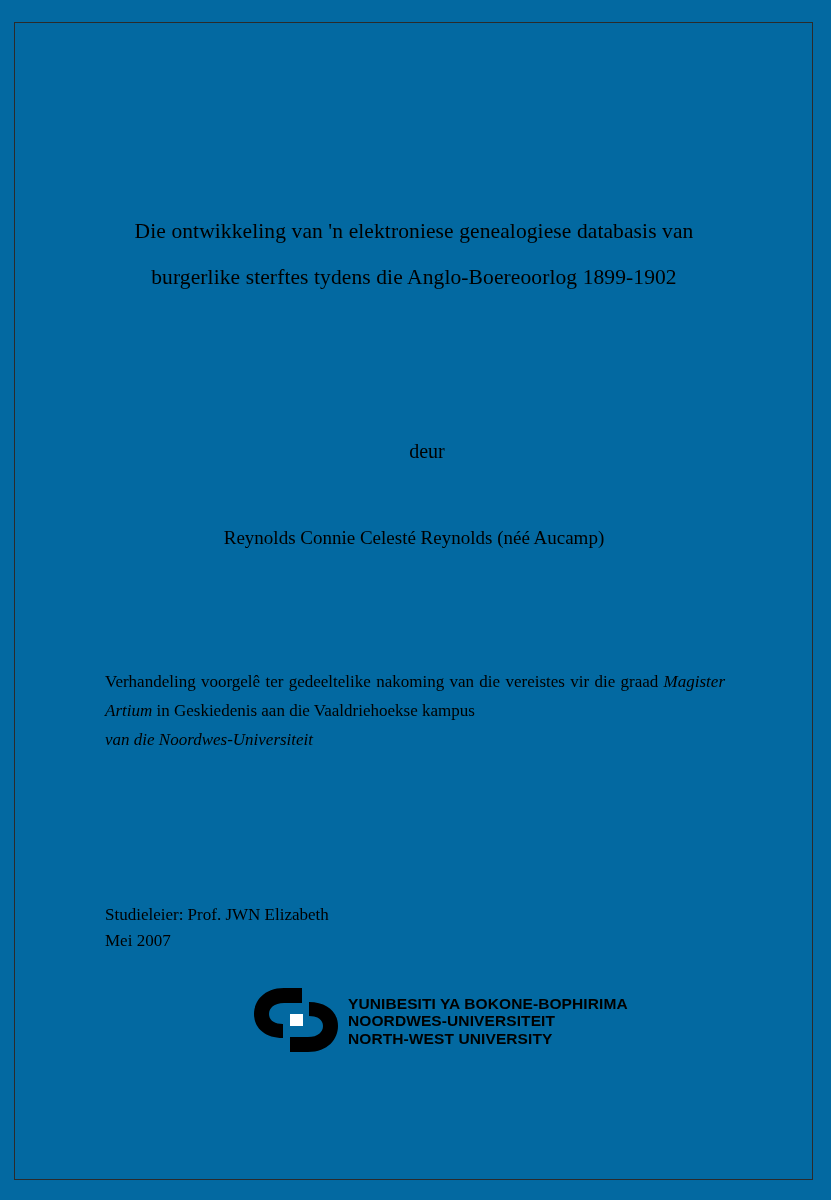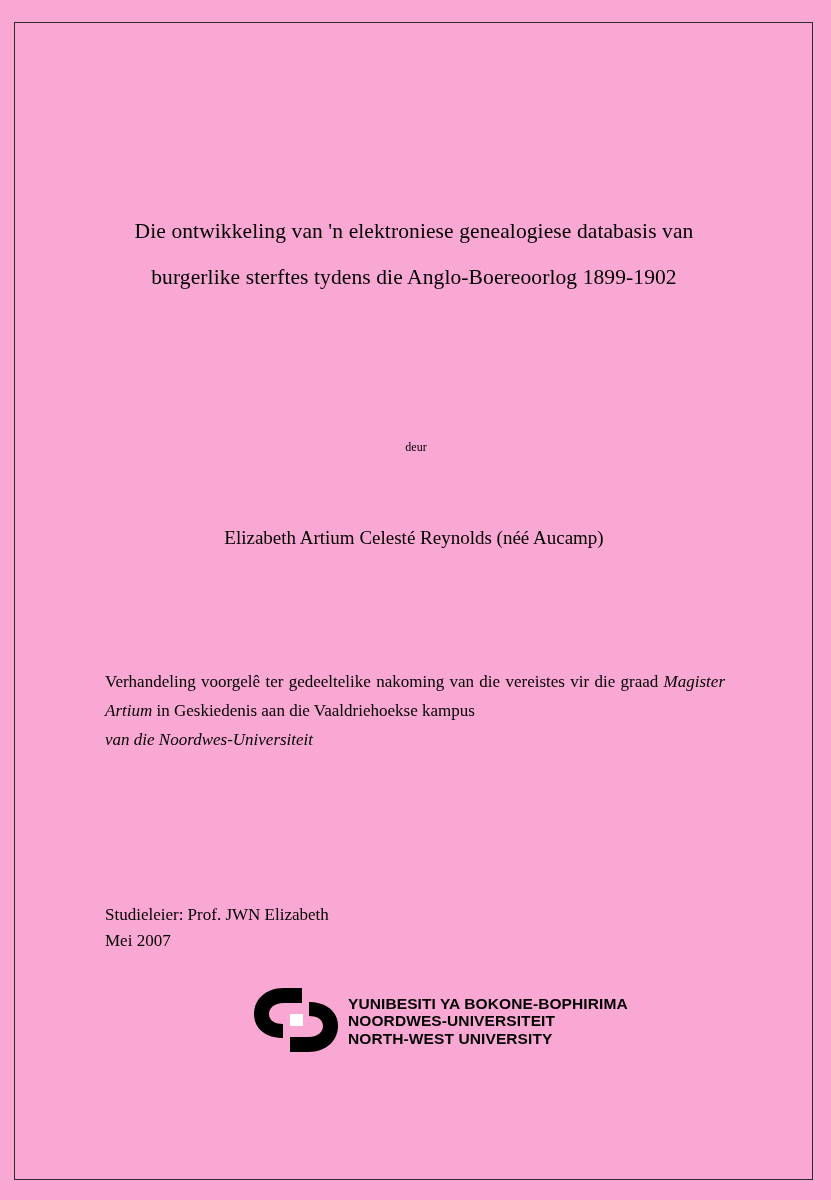"Die ontwikkeling van 'n elektroniese" .page { background: #f9a8d4 -> #0369a1 }
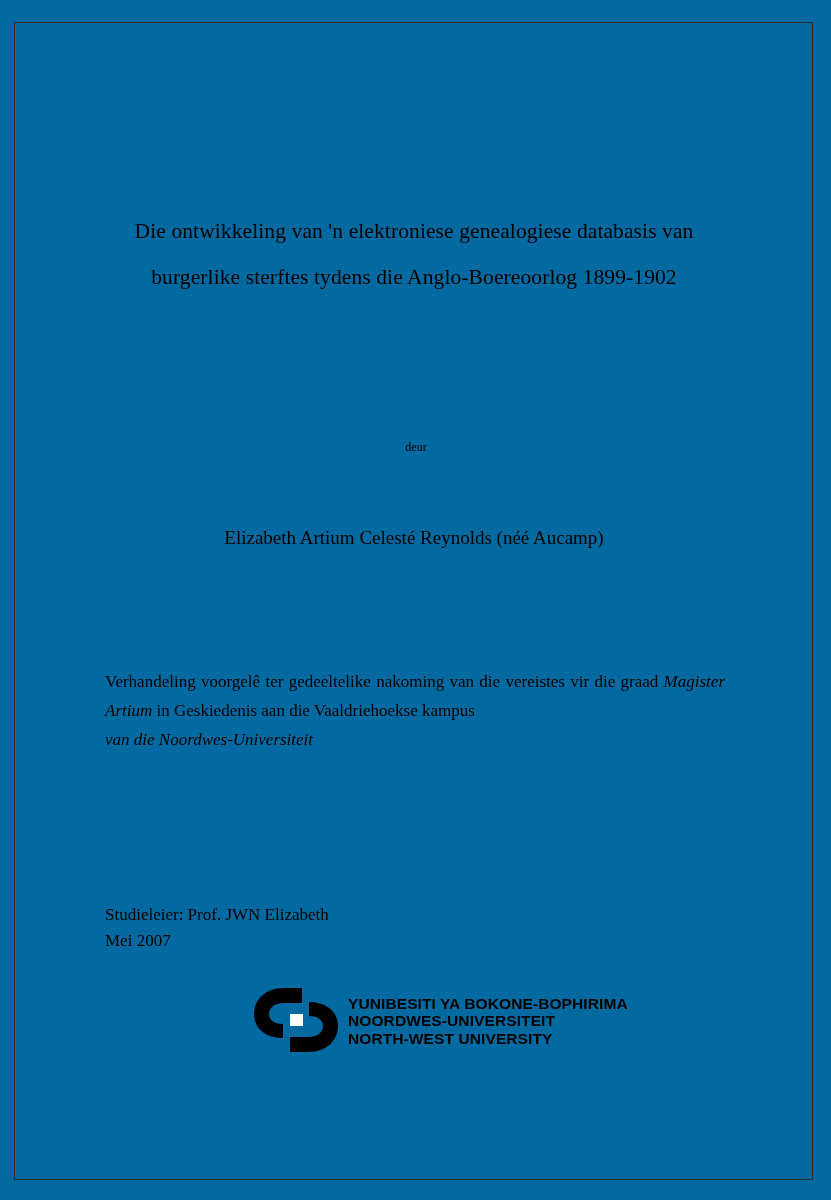"deur" .byline-label { font-size: 12px -> 20px; left: 2px -> 13px }
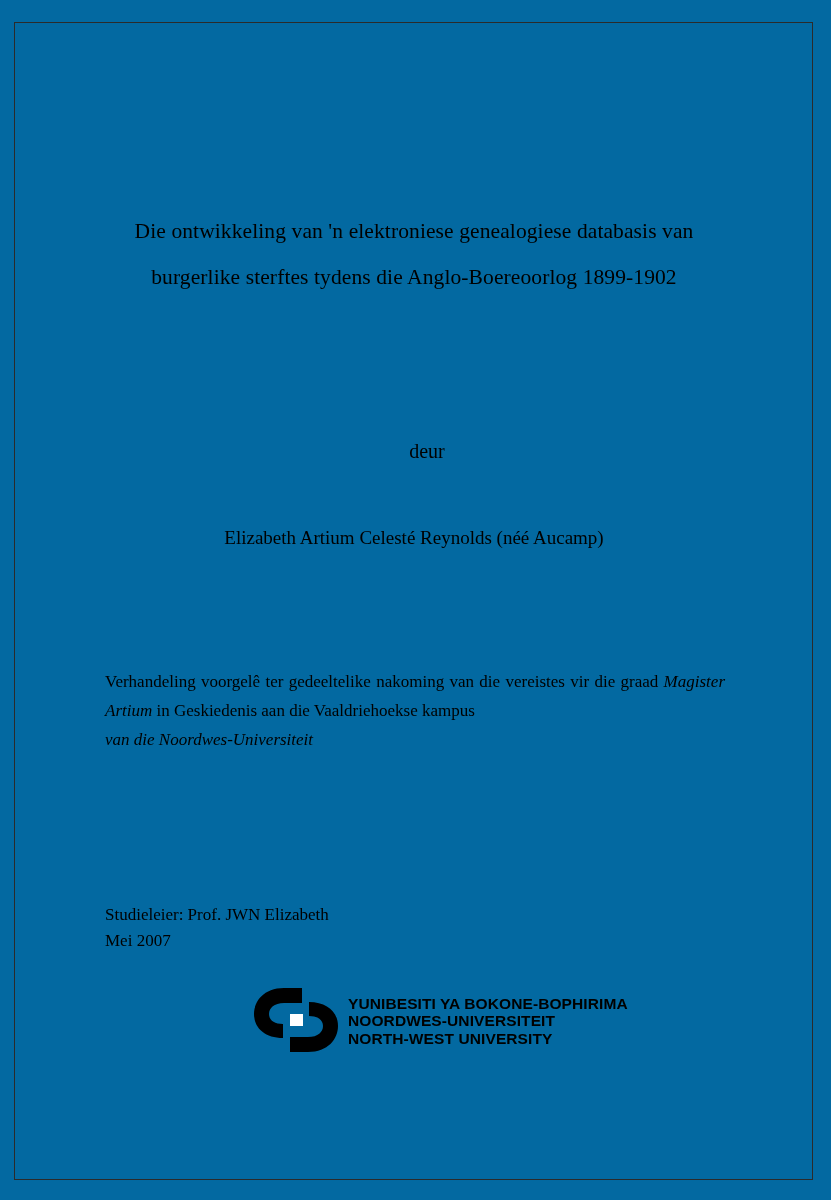"Elizabeth Artium Celesté Reynolds (néé" div.author { text: Elizabeth Artium -> Reynolds Connie }
